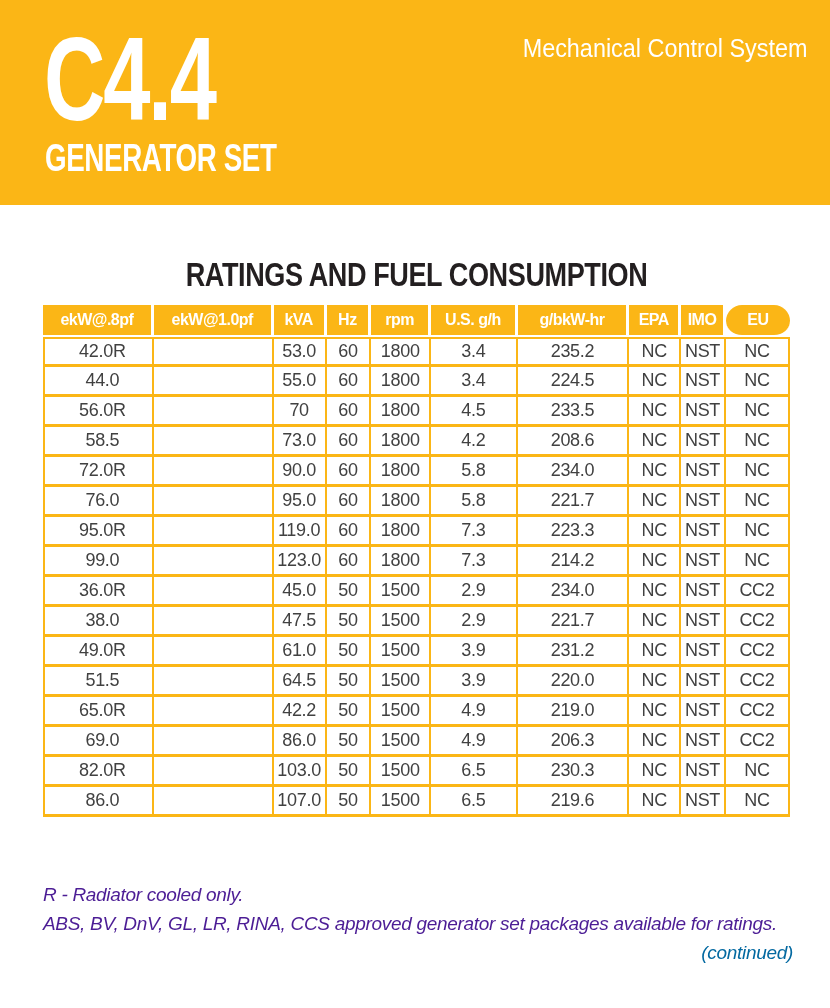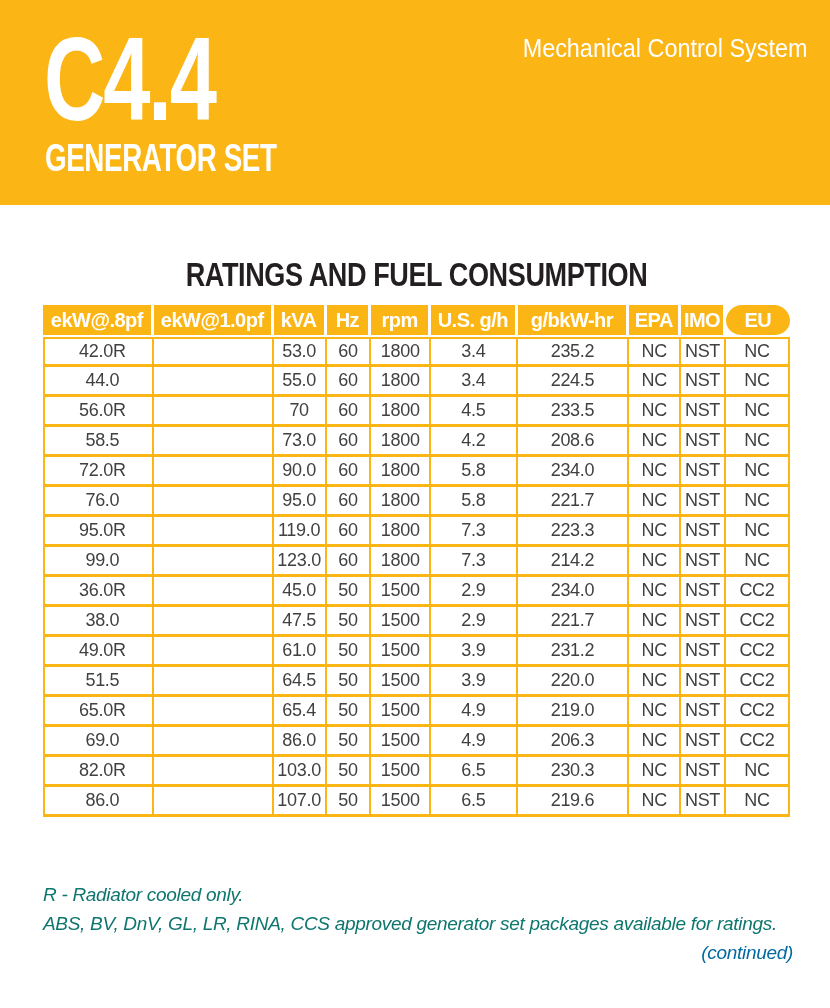"ekW@.8pf" table.ratings th { font-size: 20px -> 16px }
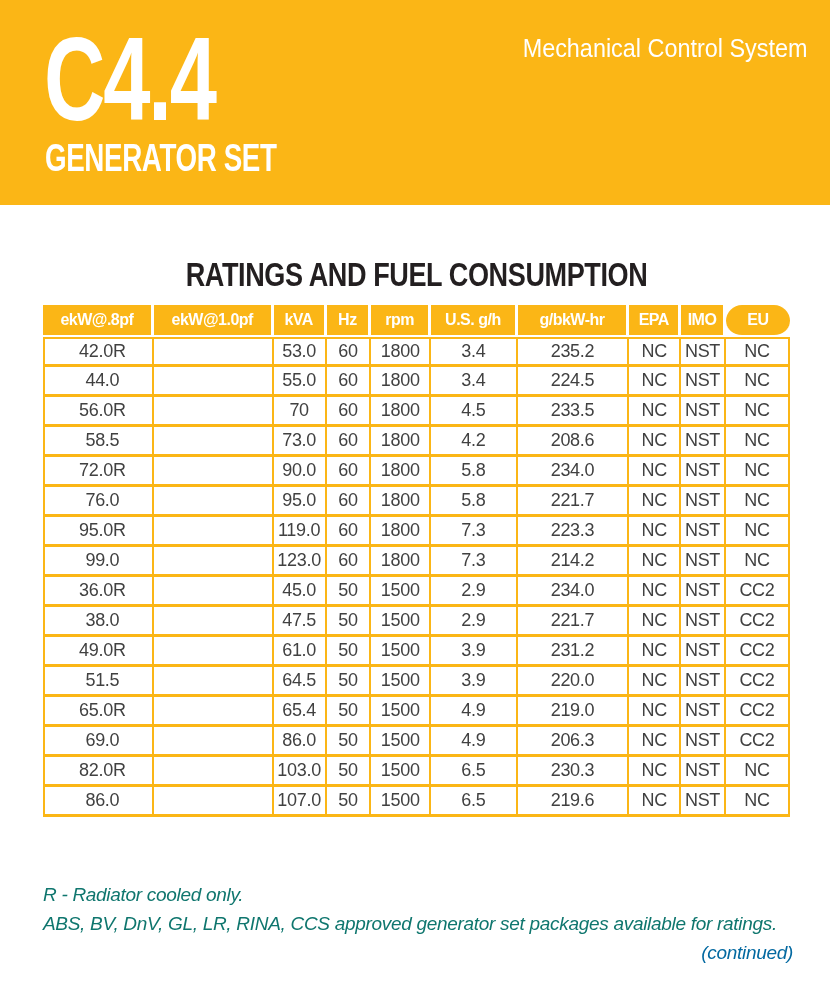"65.4" td { text: 65.4 -> 42.2 }
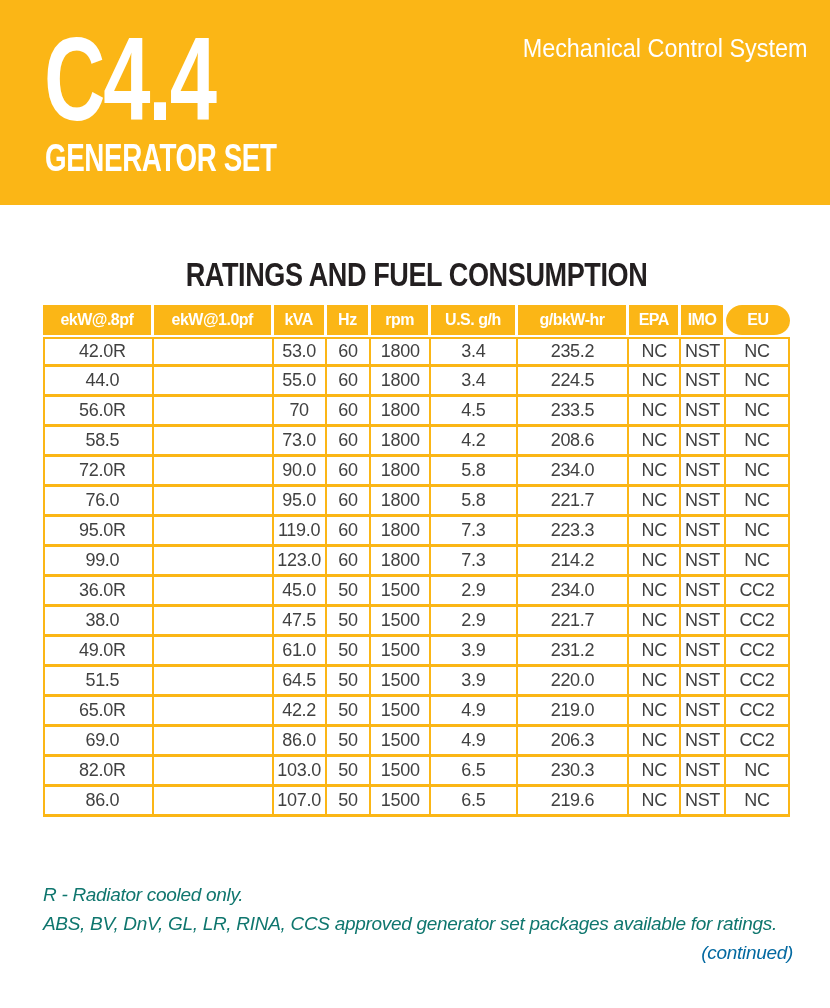"R - Radiator cooled only." .note { color: #0f766e -> #4c1d95 }
